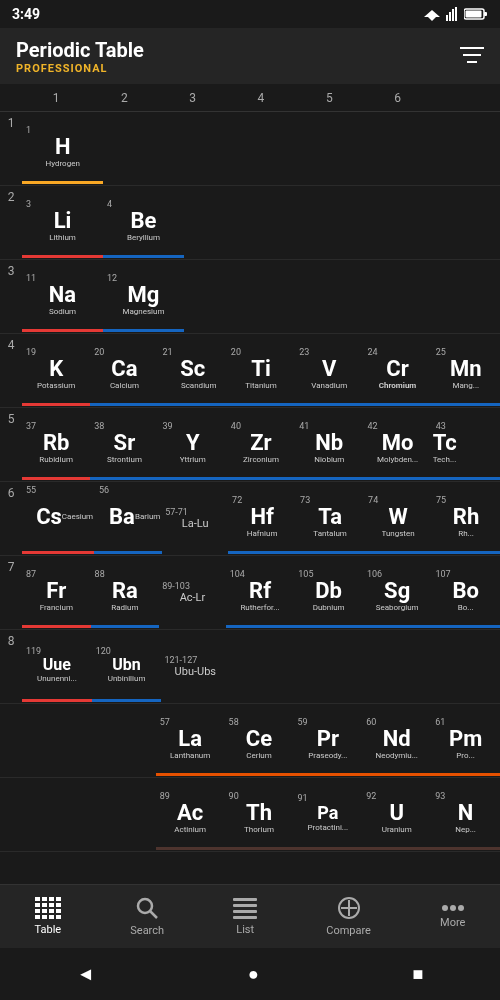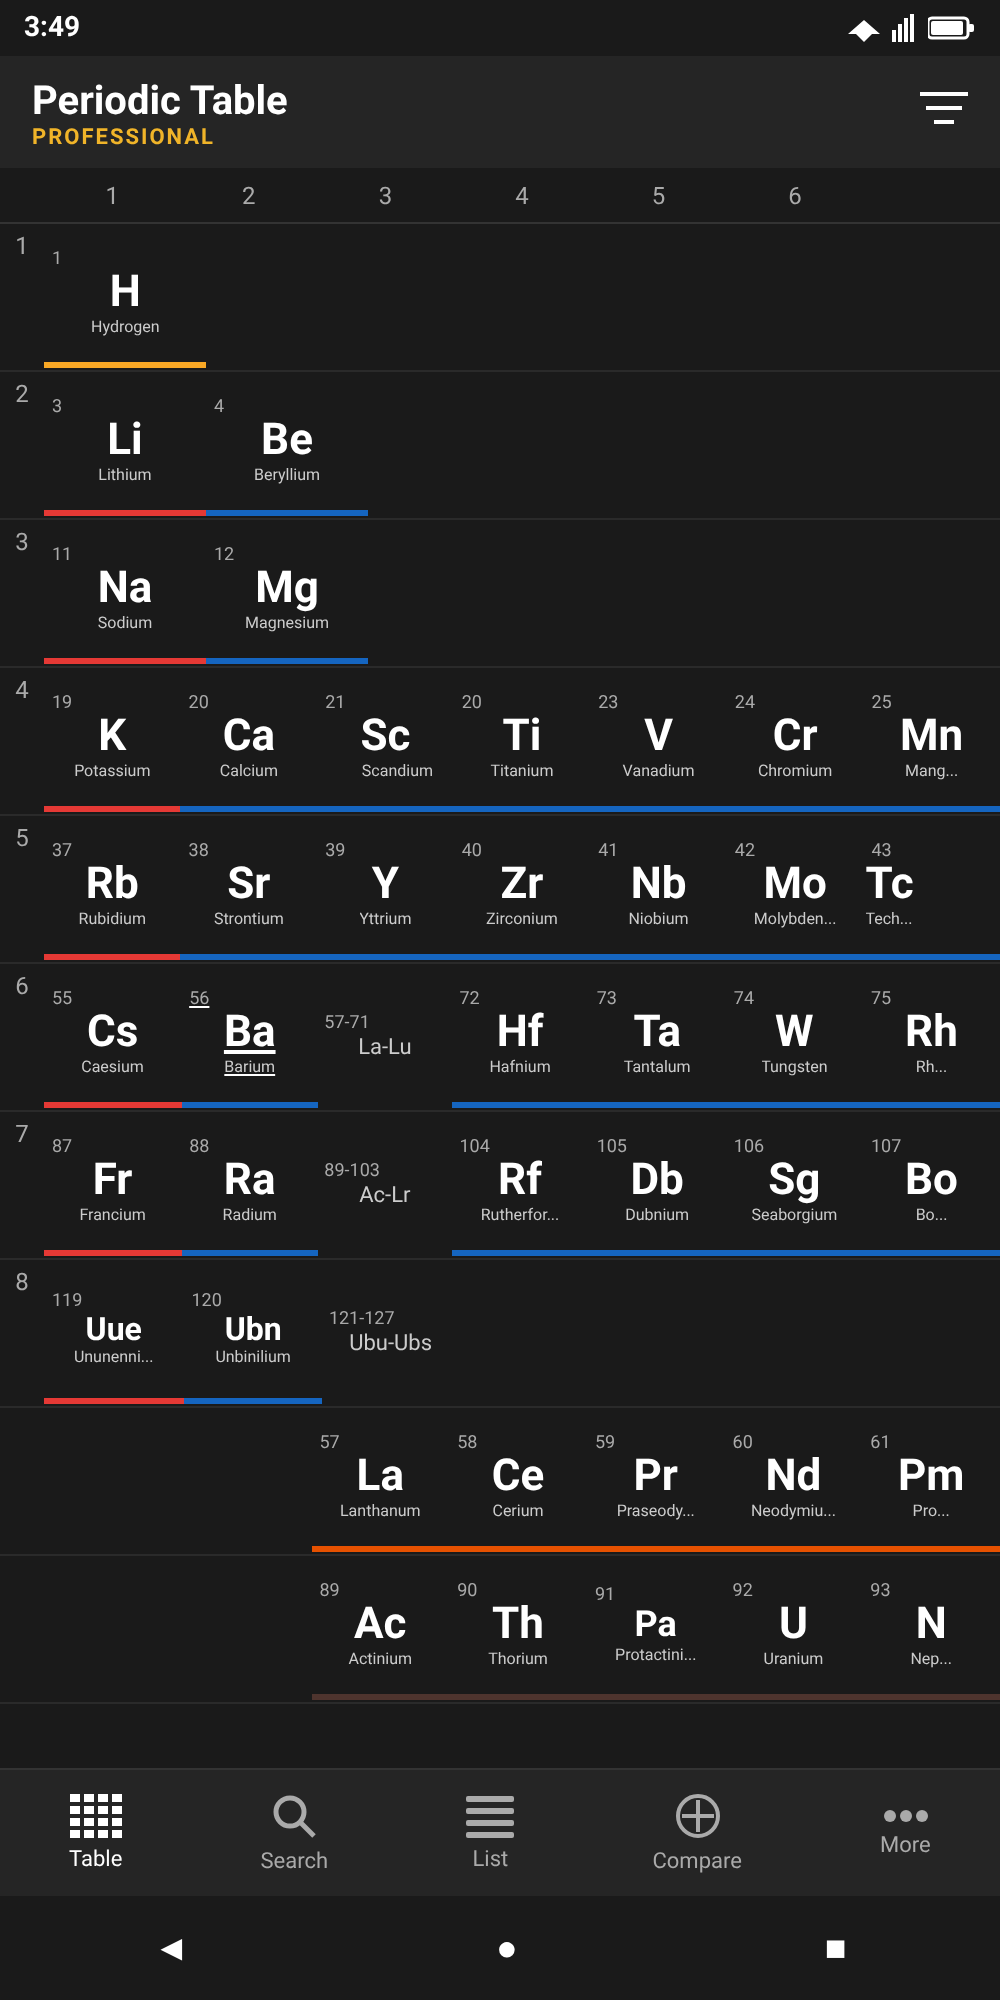"Chromium" span { font-weight: none -> bold }
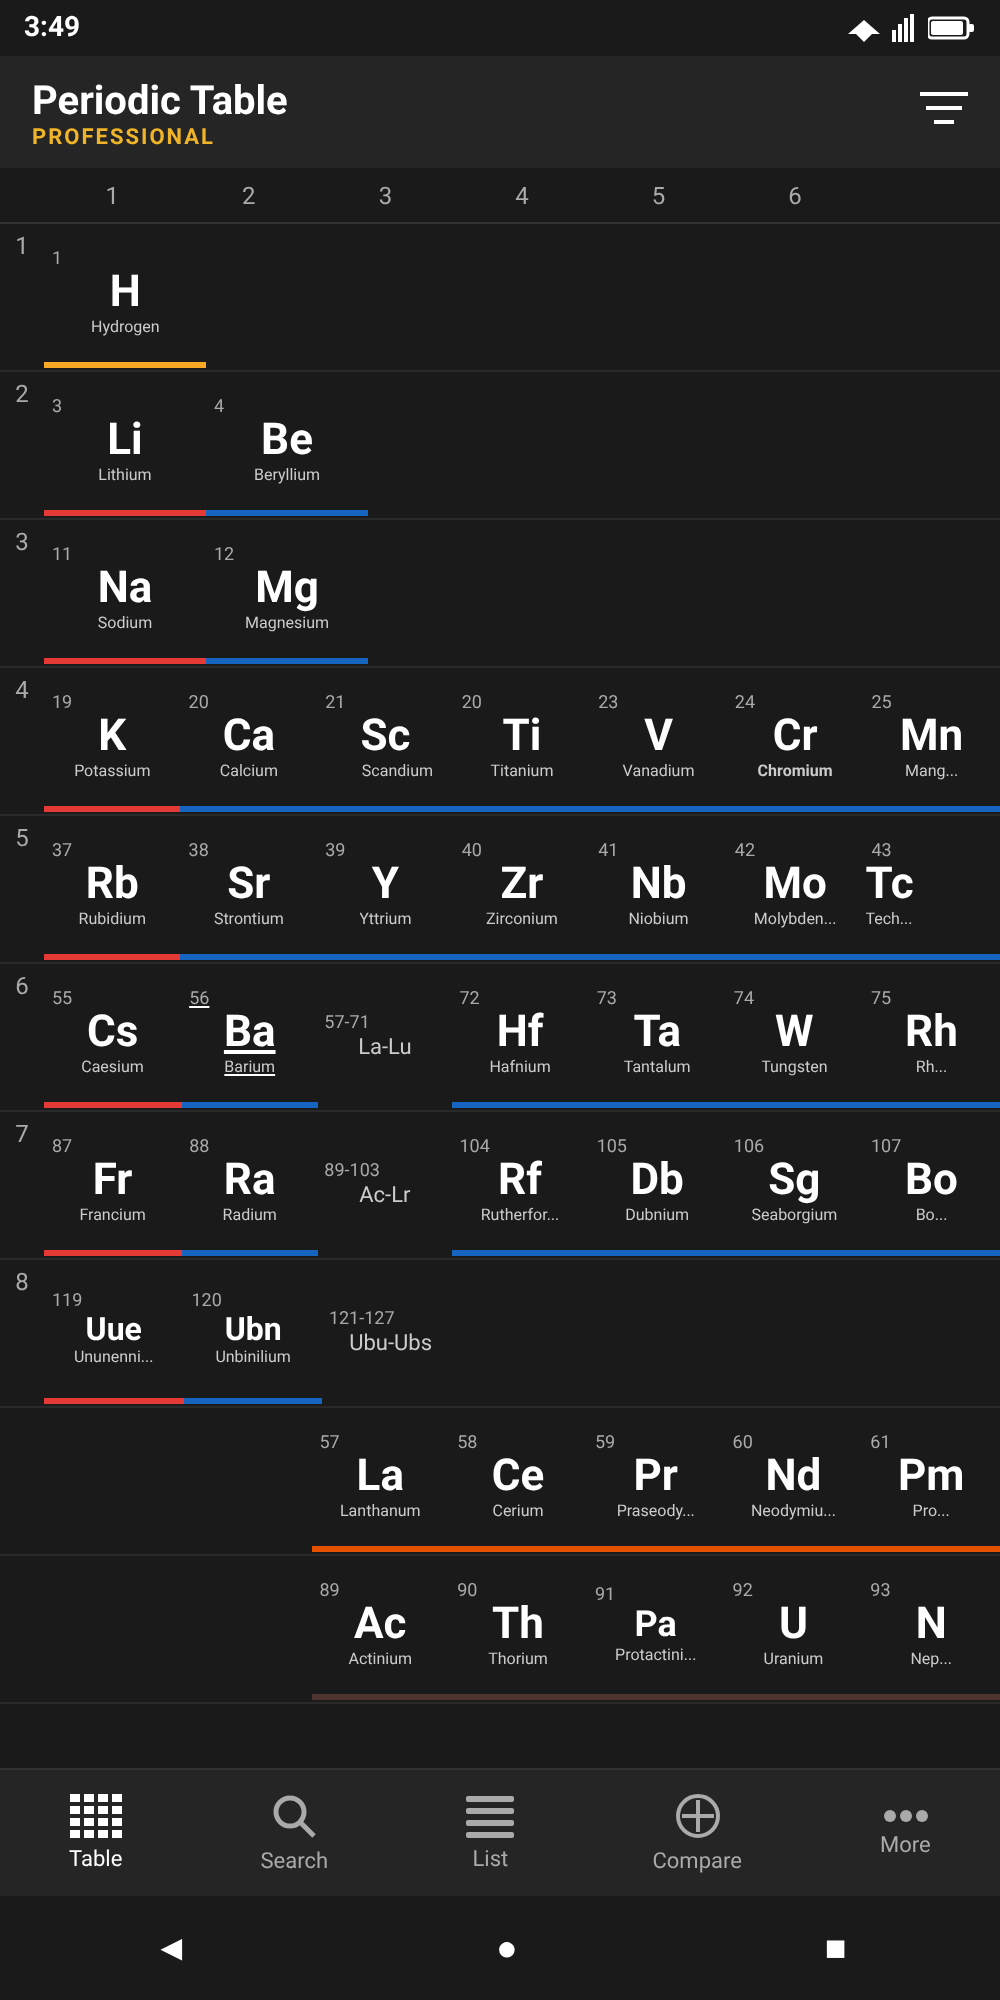"55" div { flex-direction: column -> row }
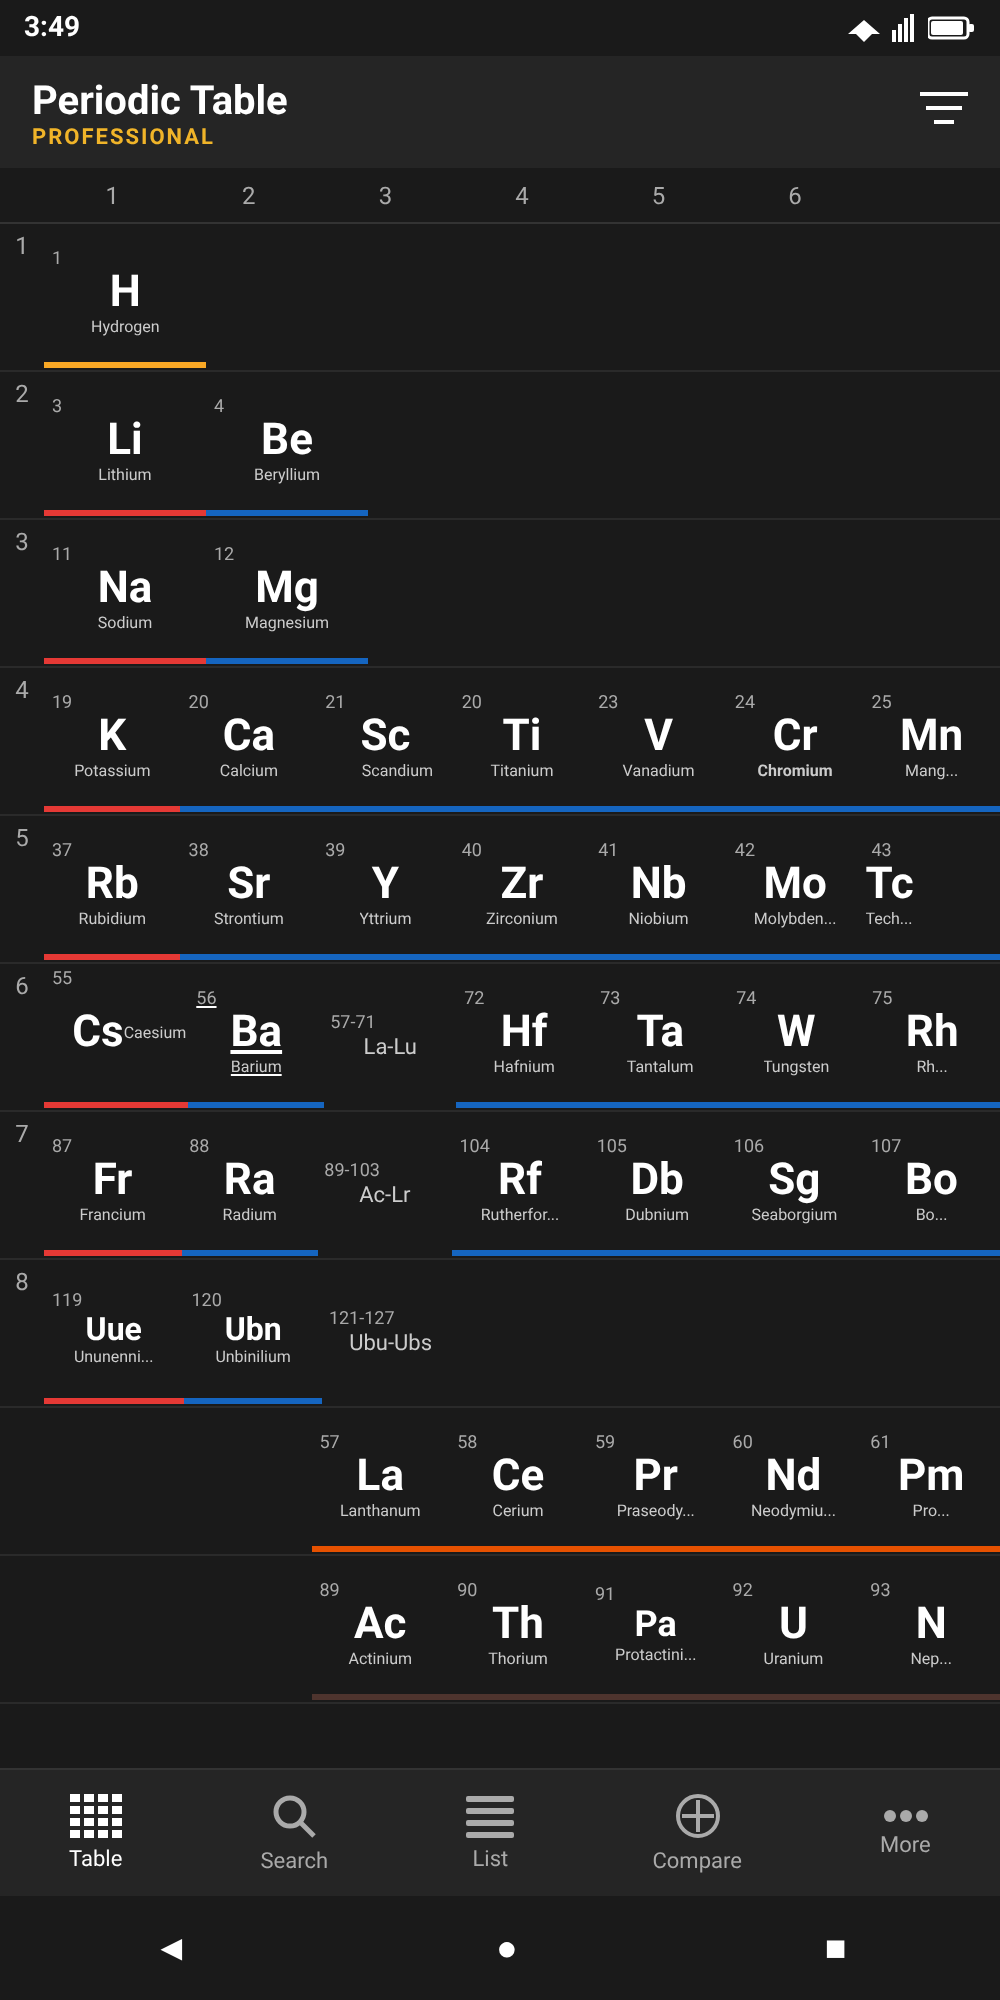"56" div { flex-direction: column -> row; text-decoration: underline -> none }
